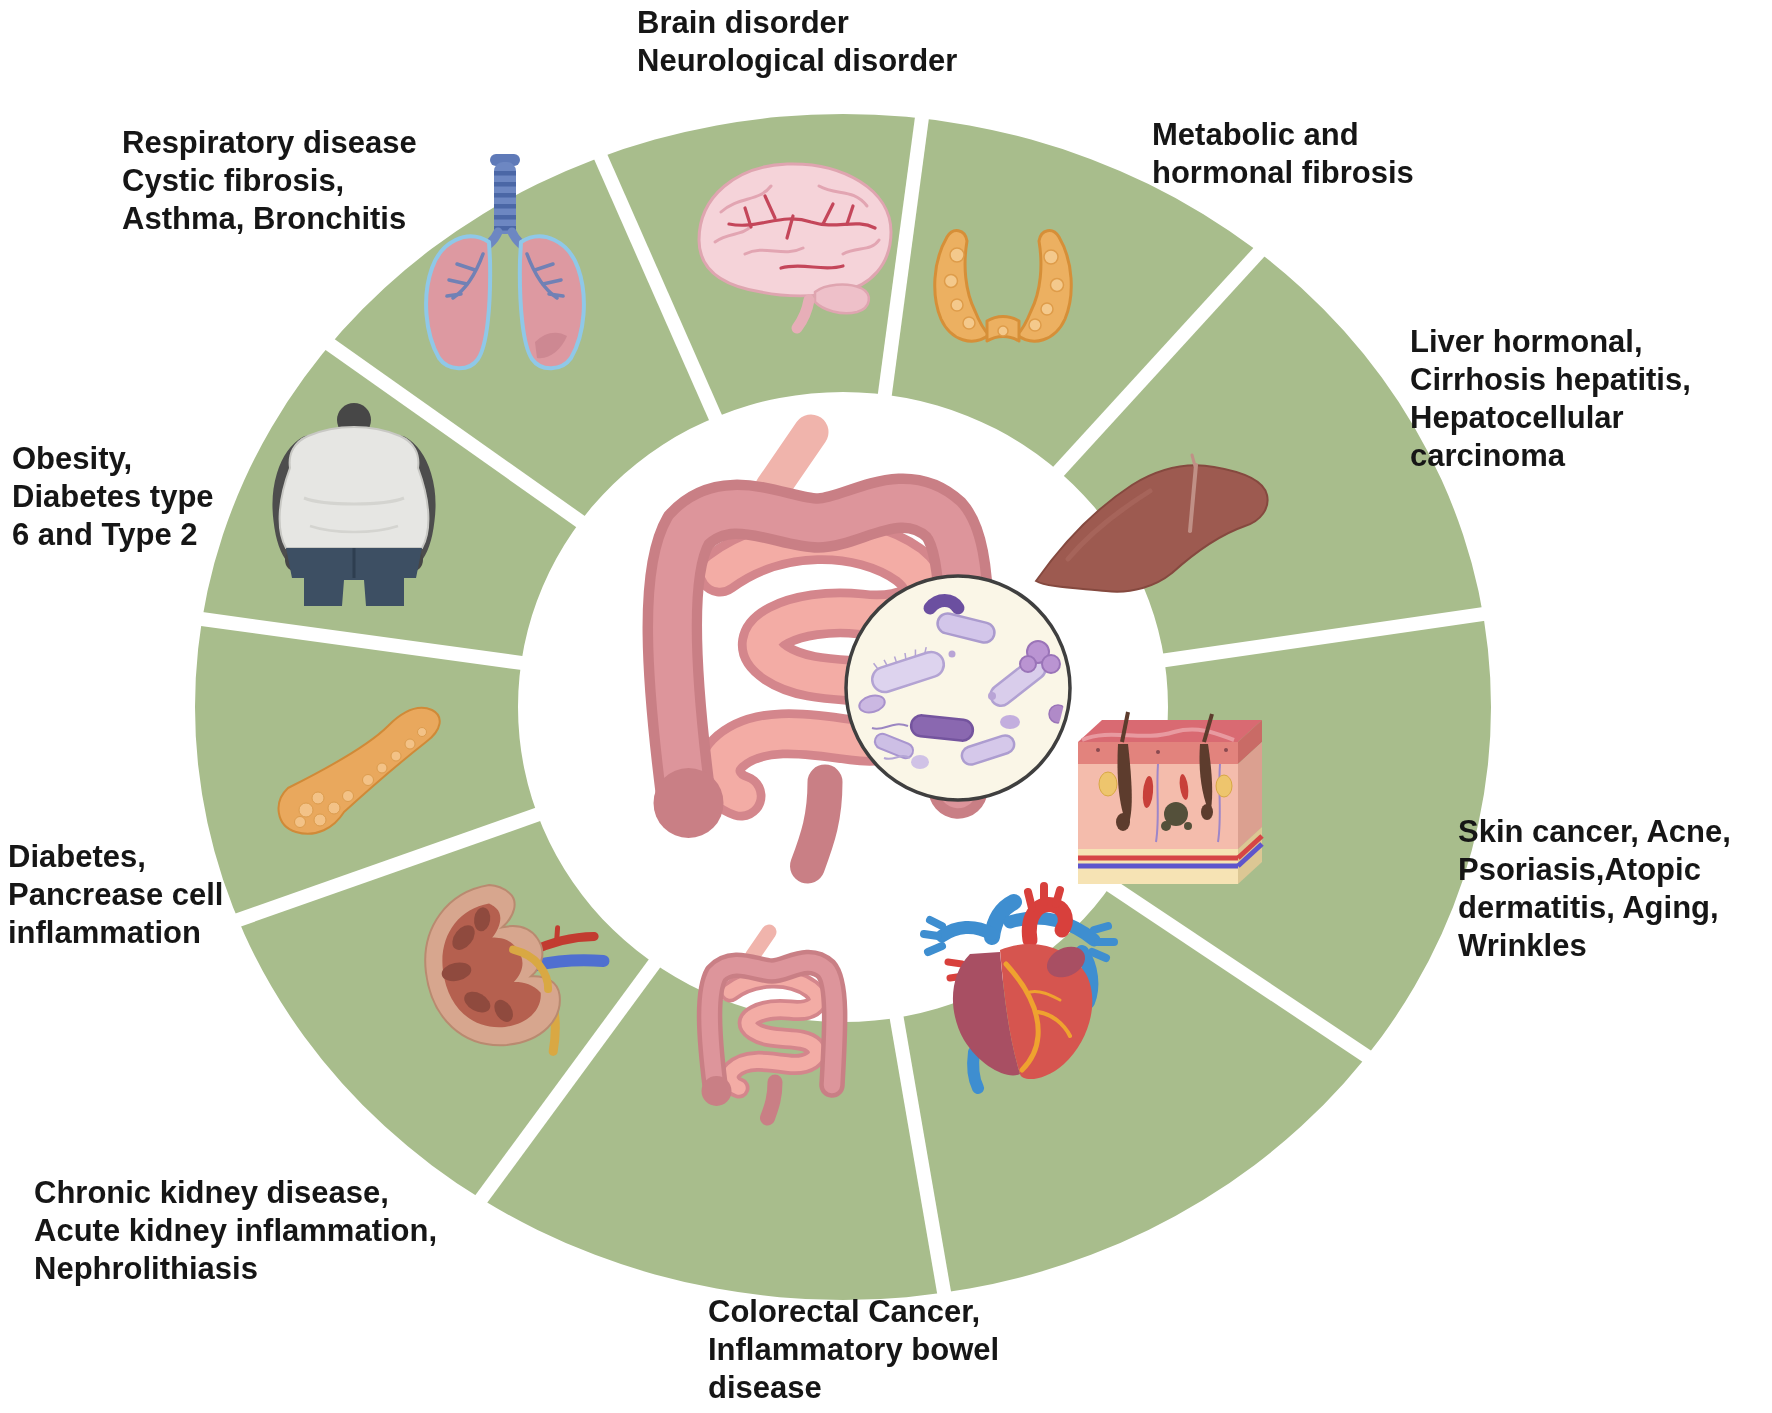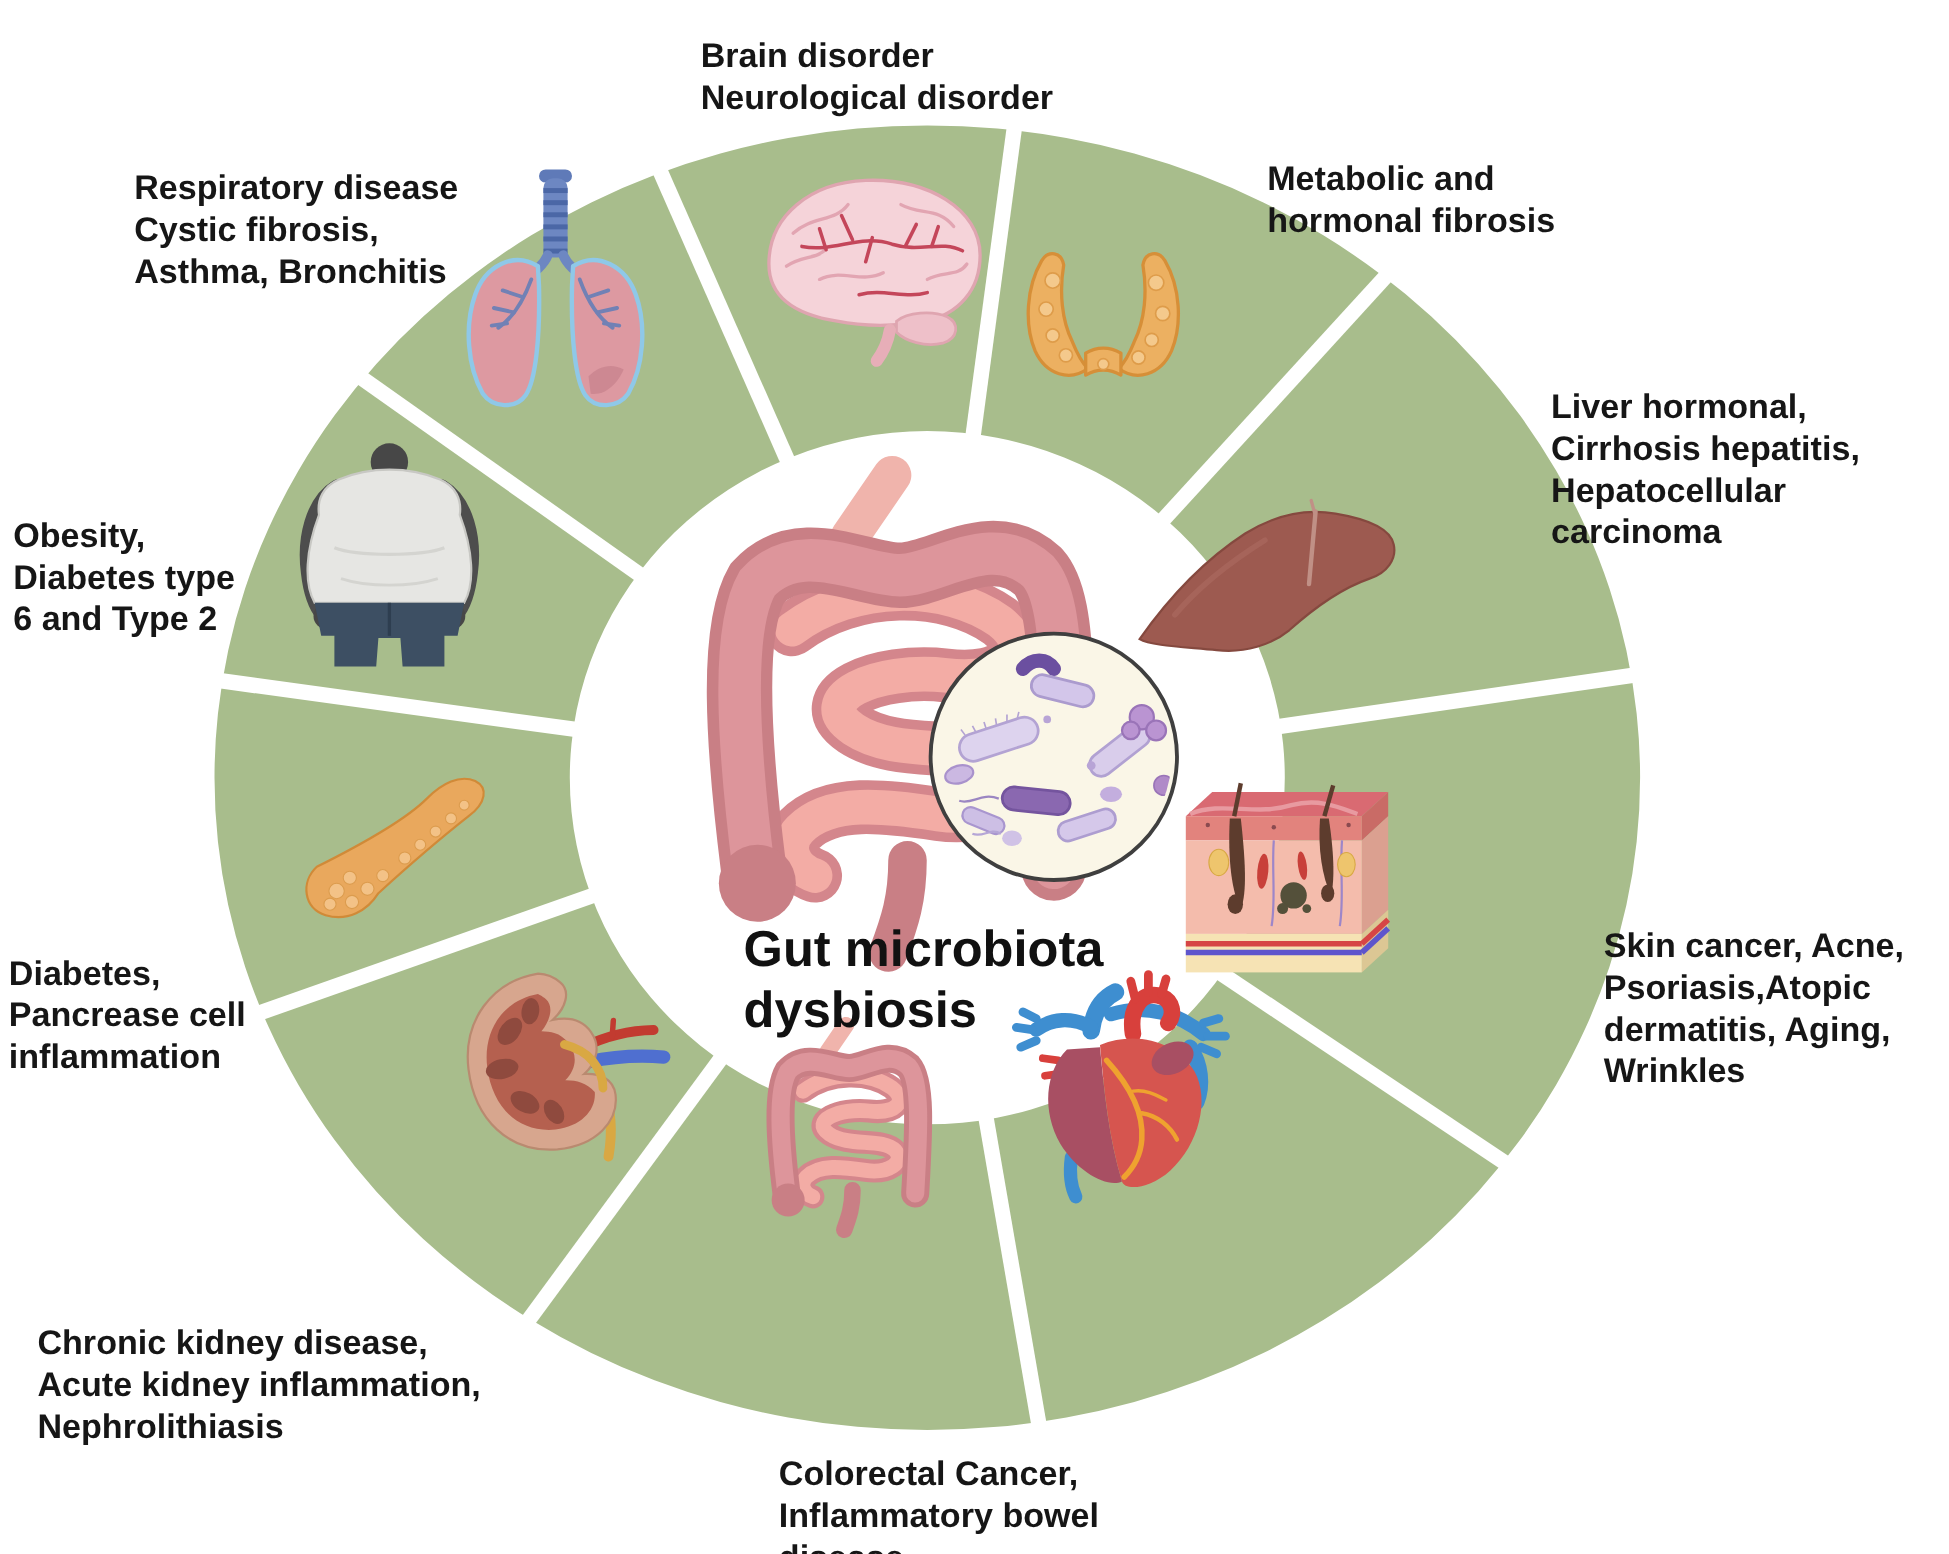"Brain disorder" .label { margin-top: 28px -> none }
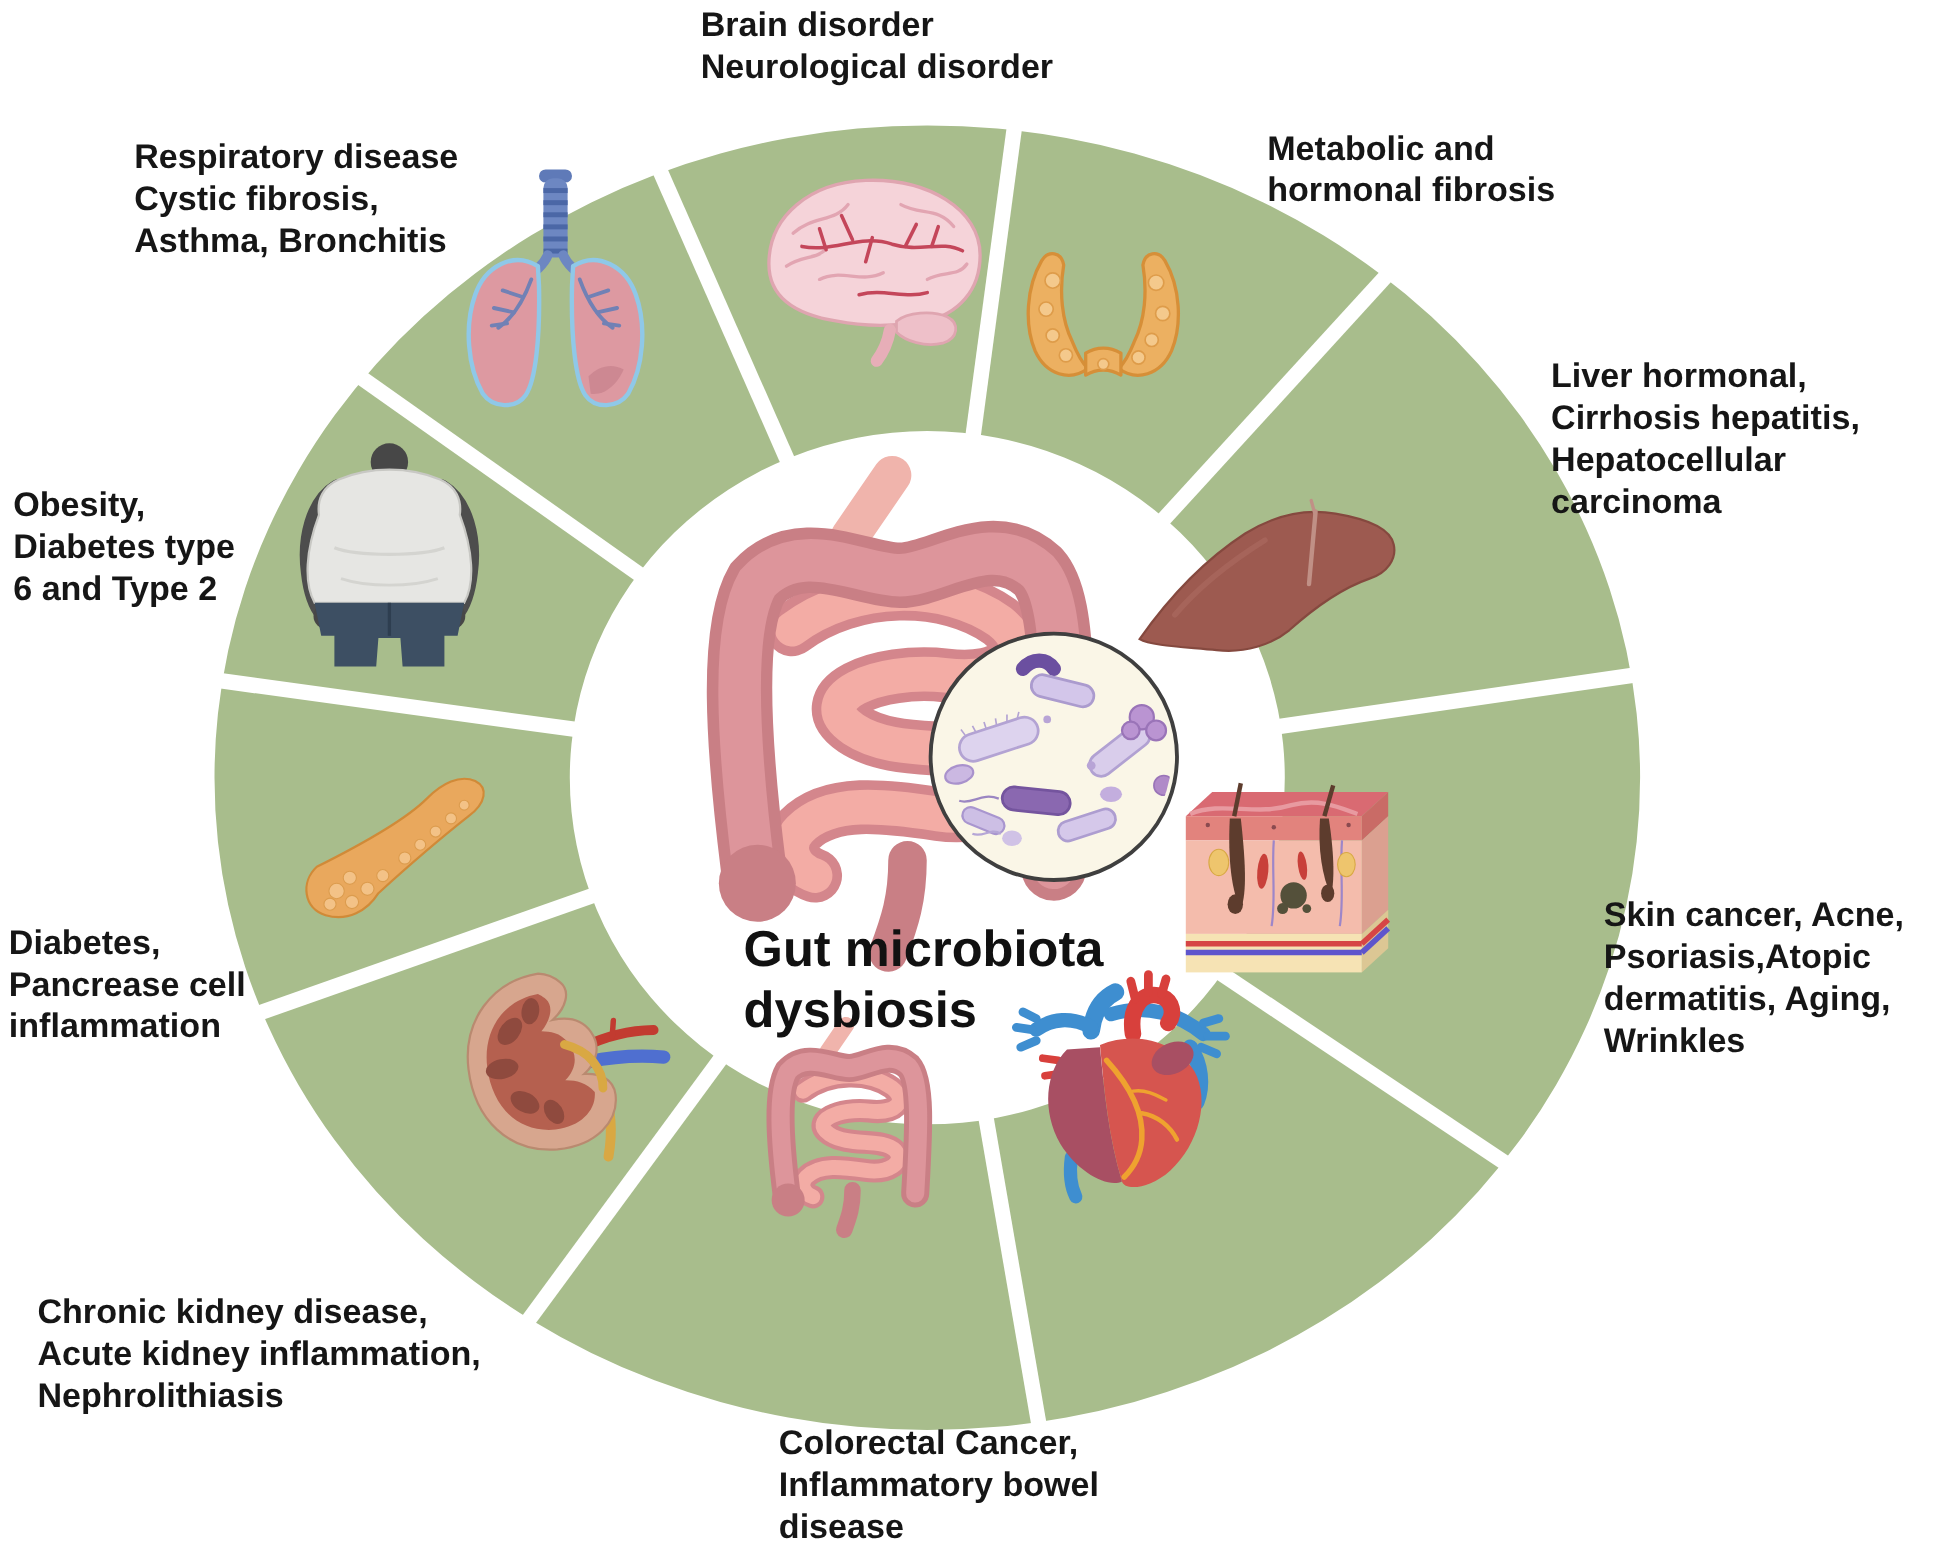"Gut microbiota" div.center-title { html: <div>Gut microbiota dysbiosis</div> -> none }
